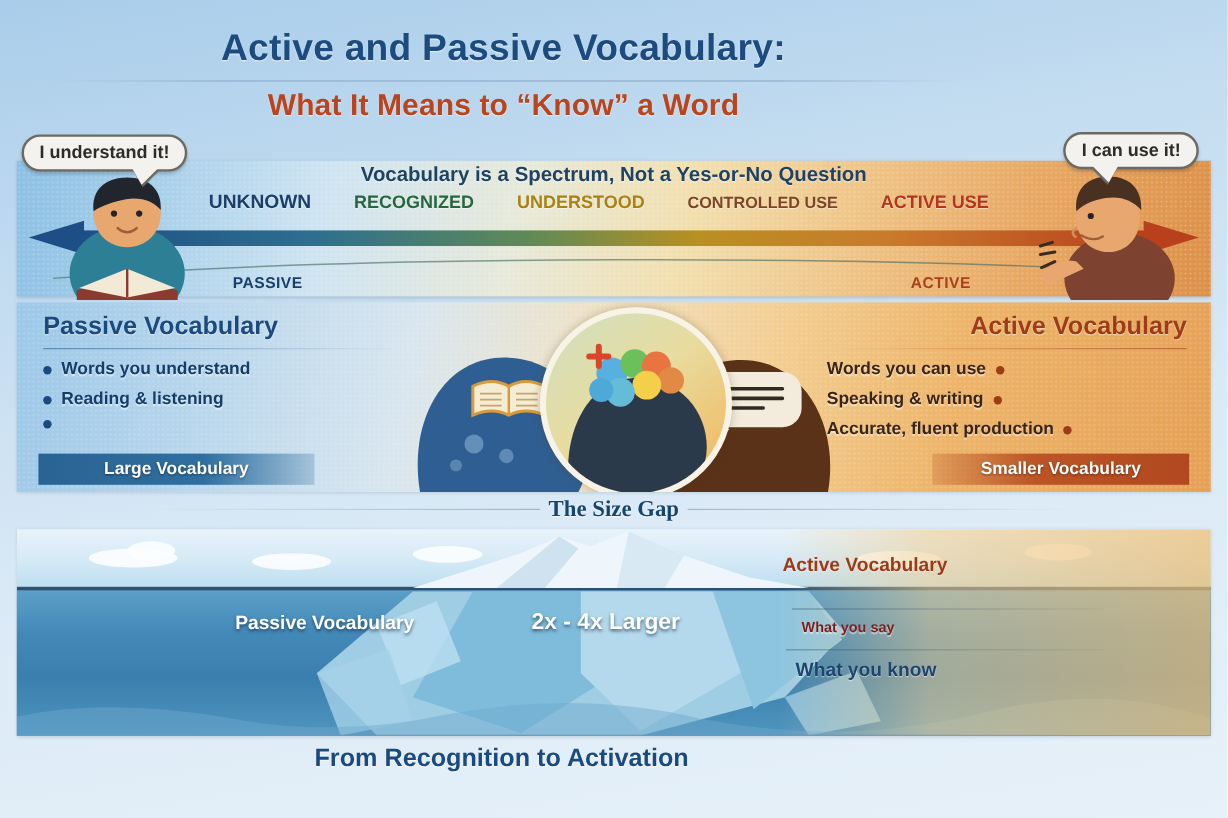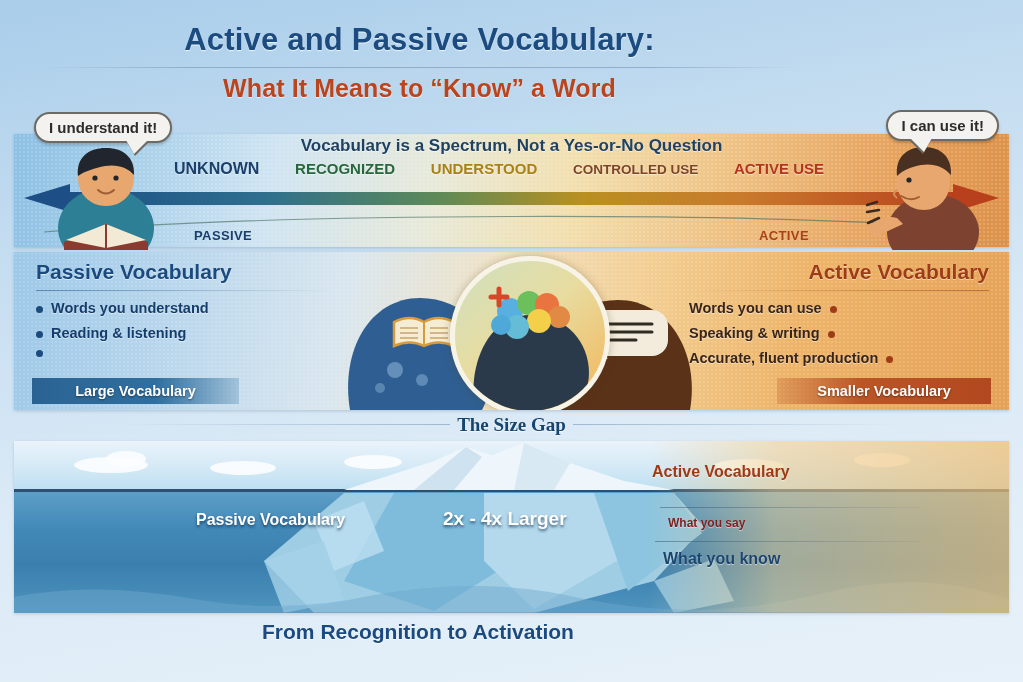"I understand it!" .bubble.left { left: 34px -> 18px }
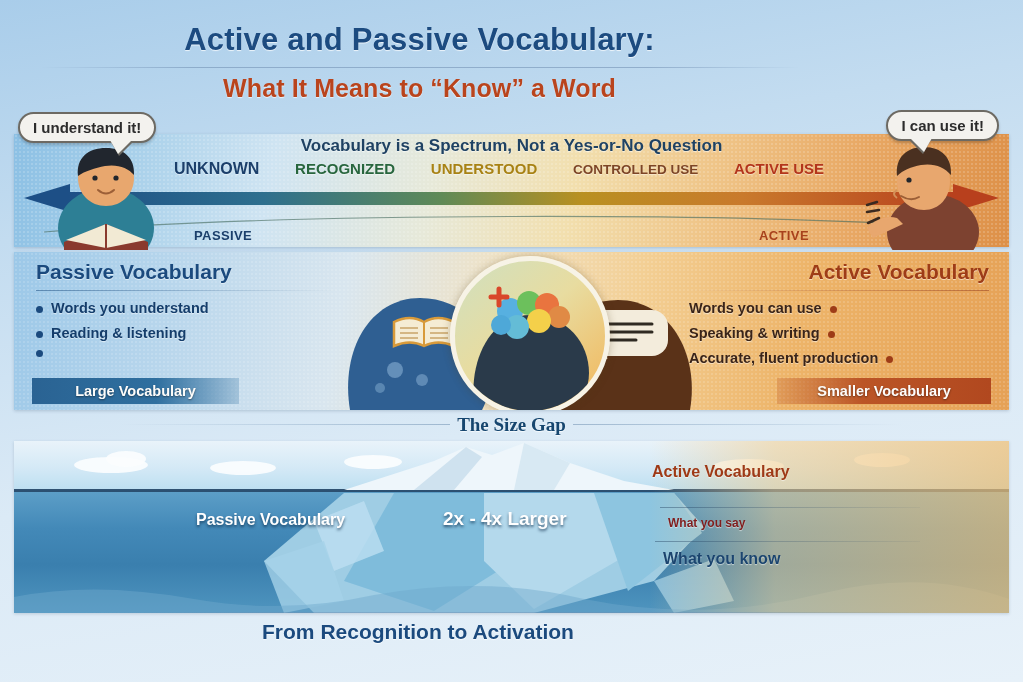"Large Vocabulary" .ribbon.left { width: 207px -> 230px }
